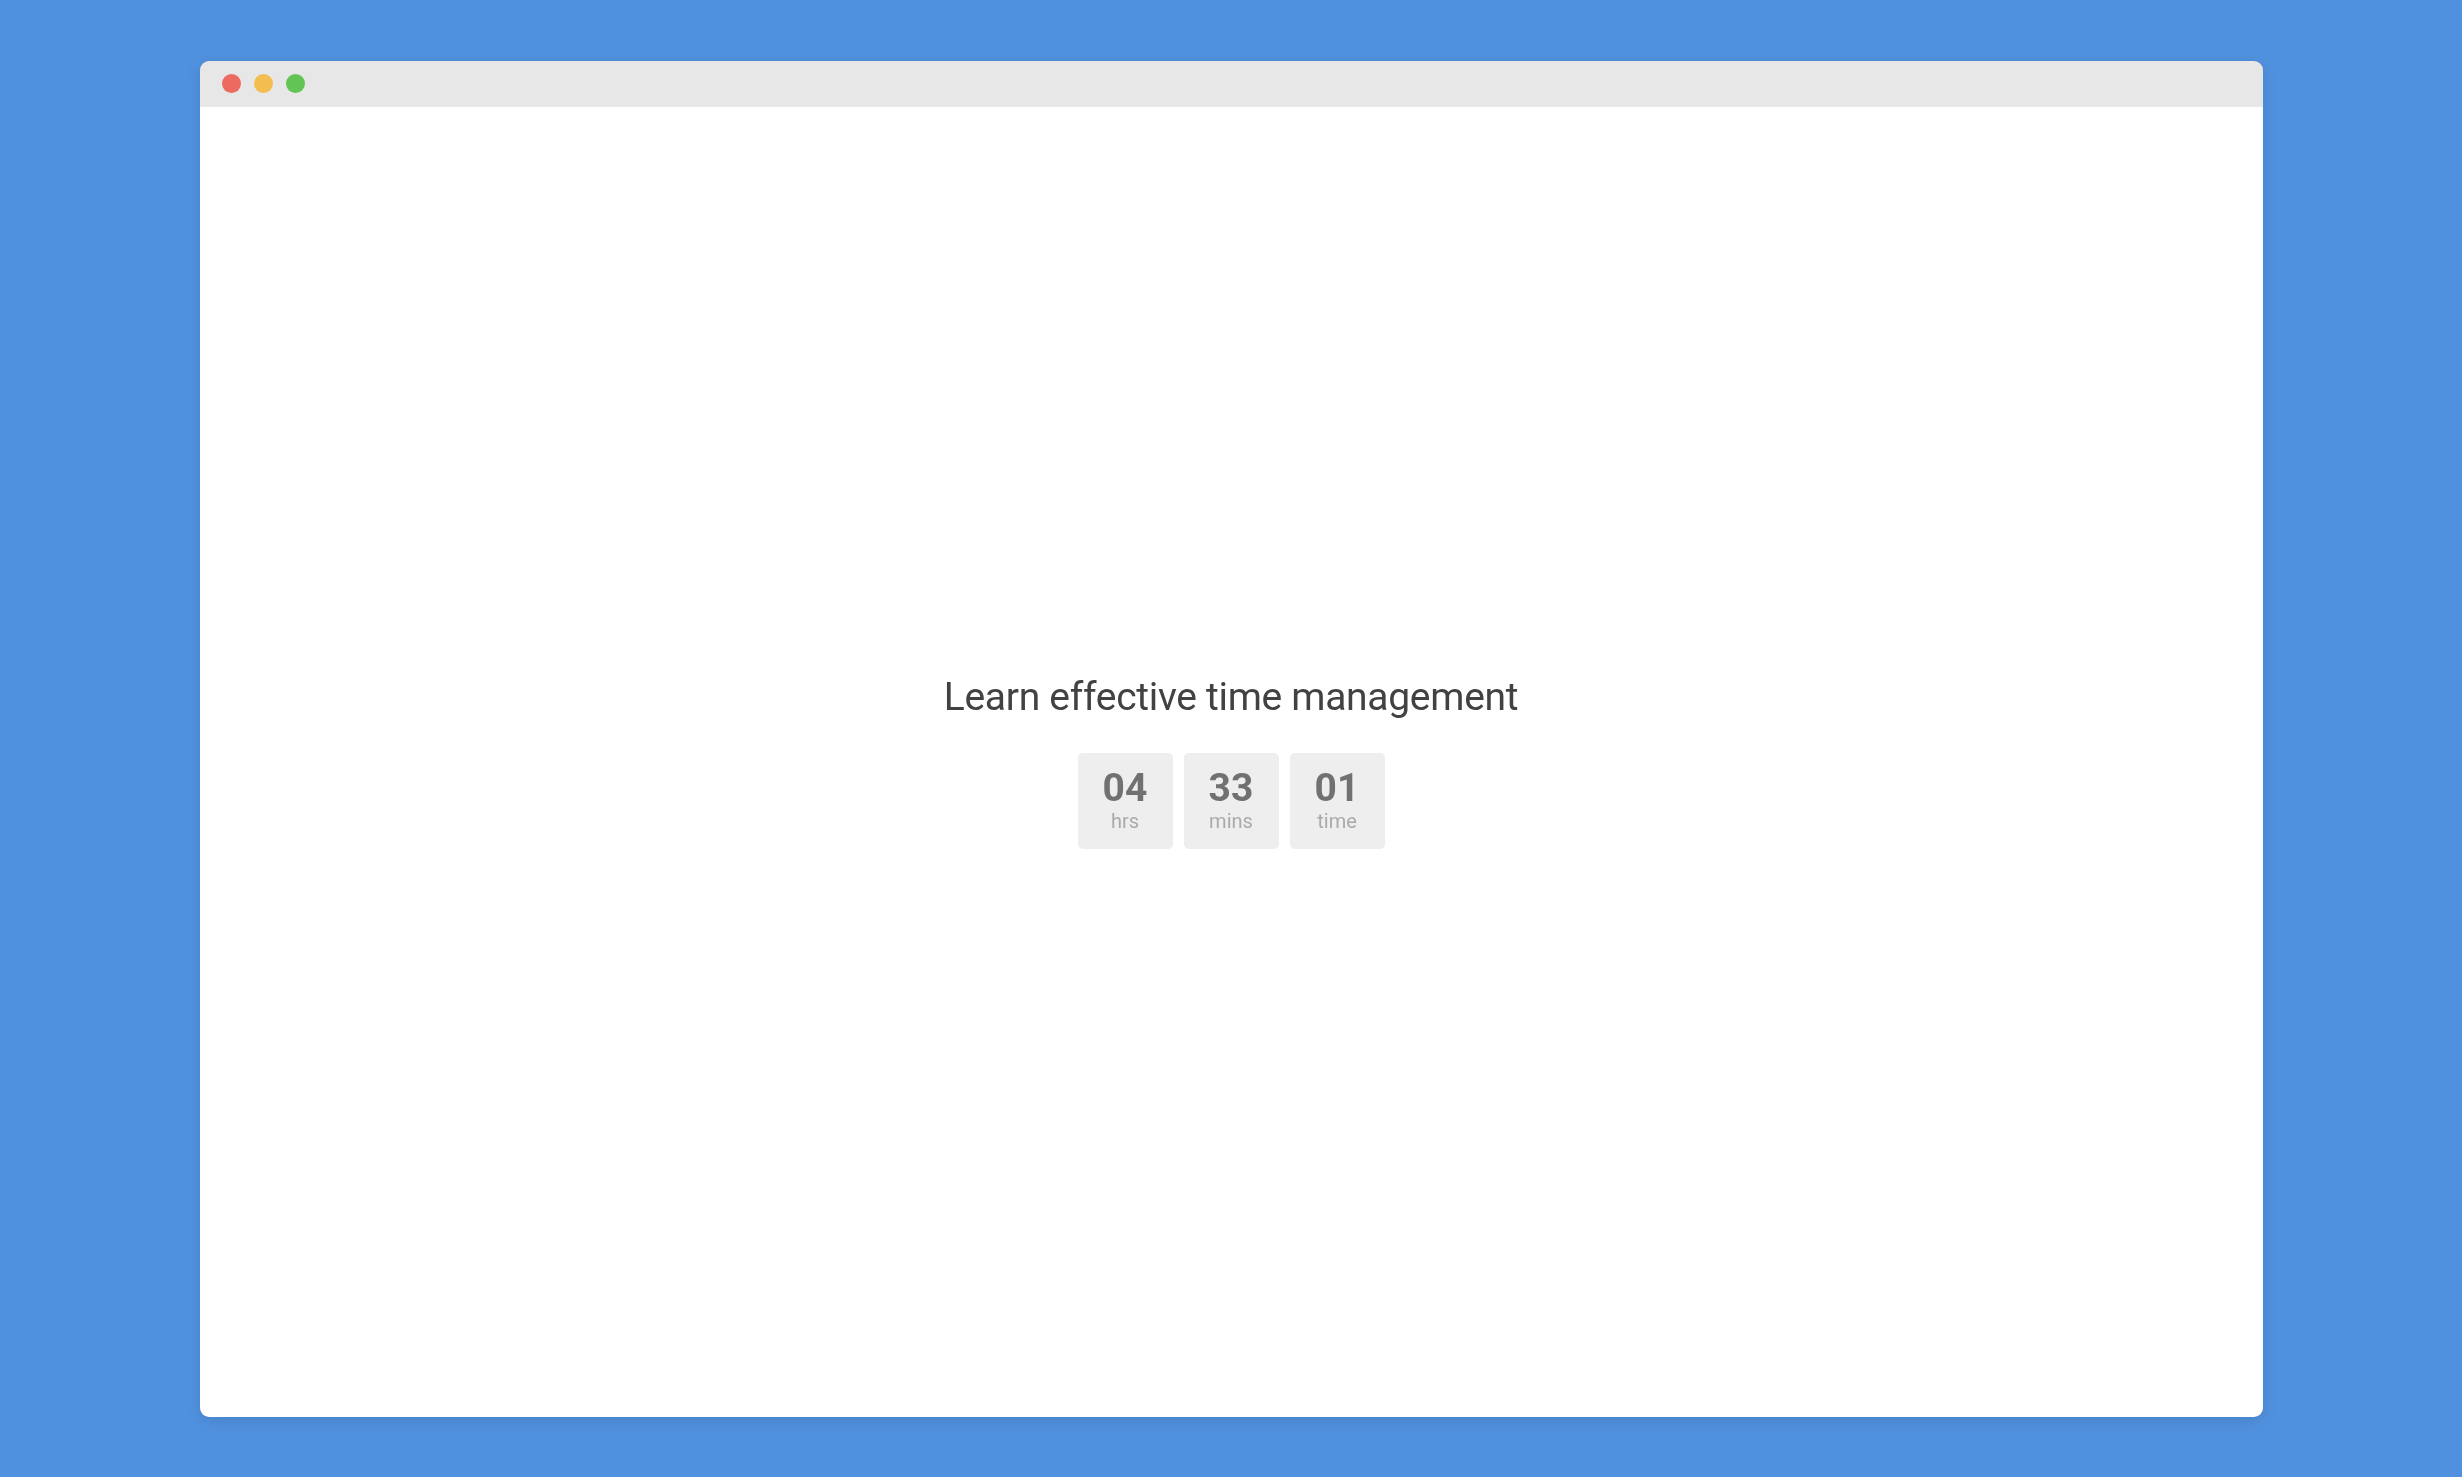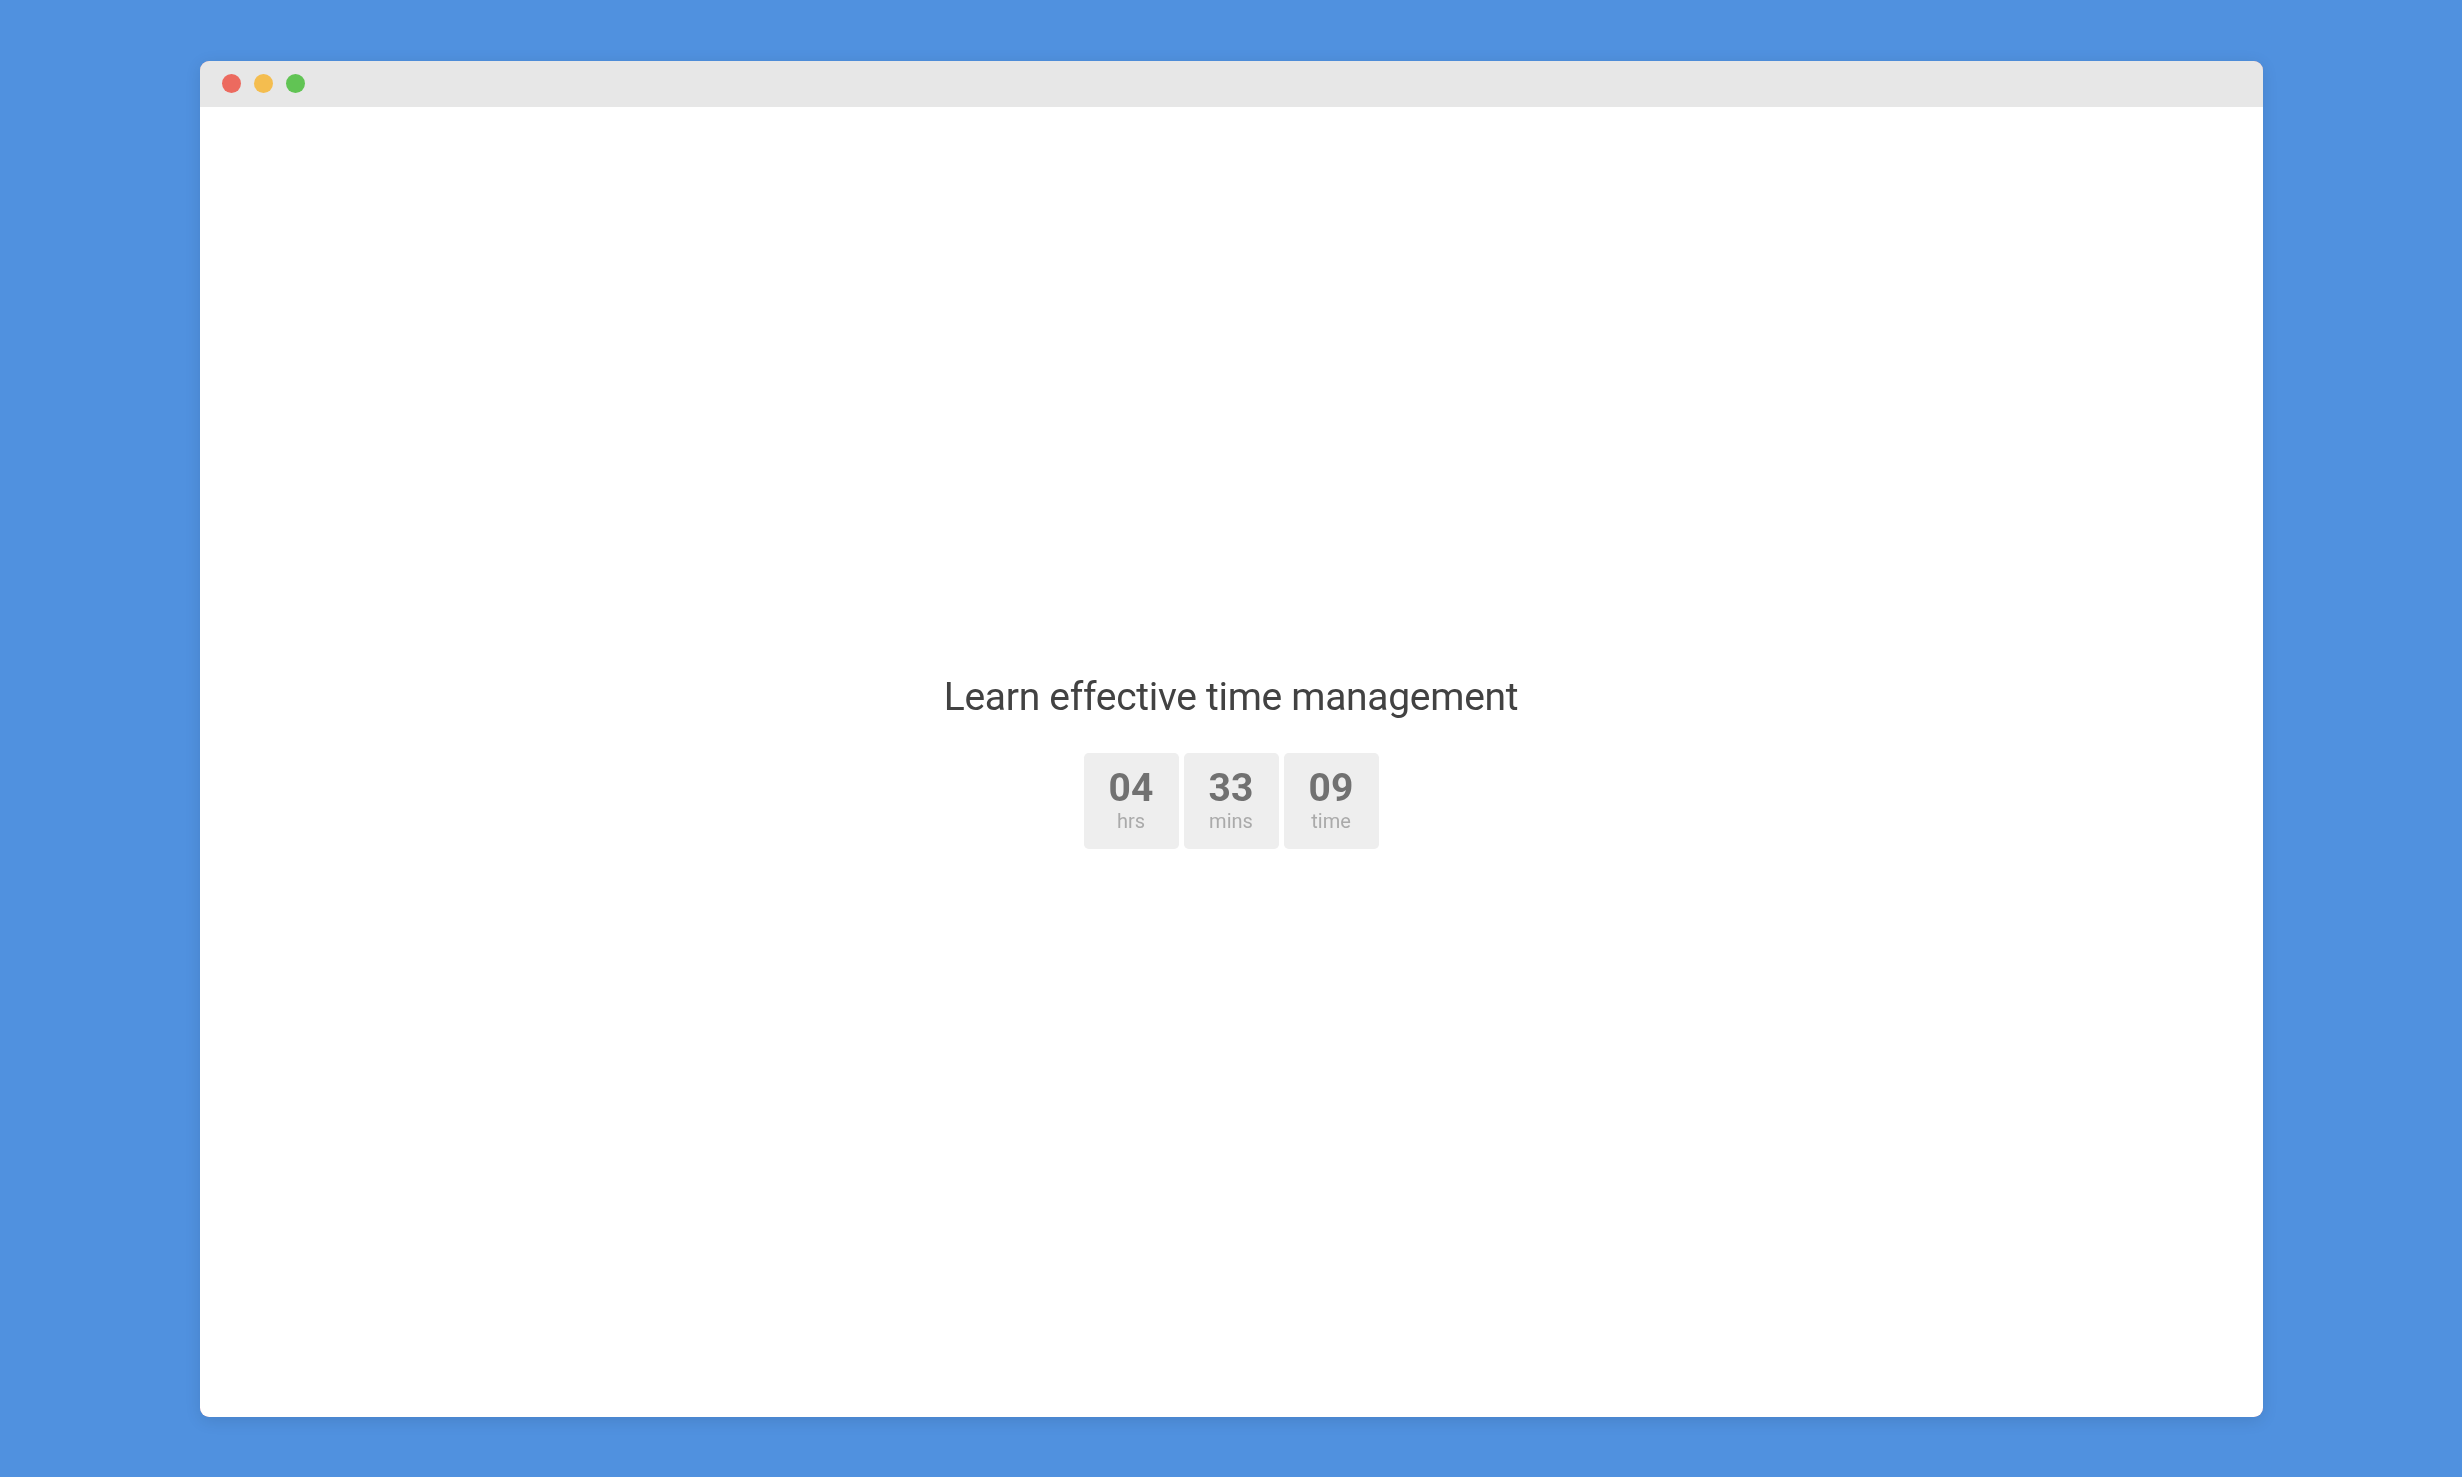"04" .countdown { gap: 5px -> 11px }
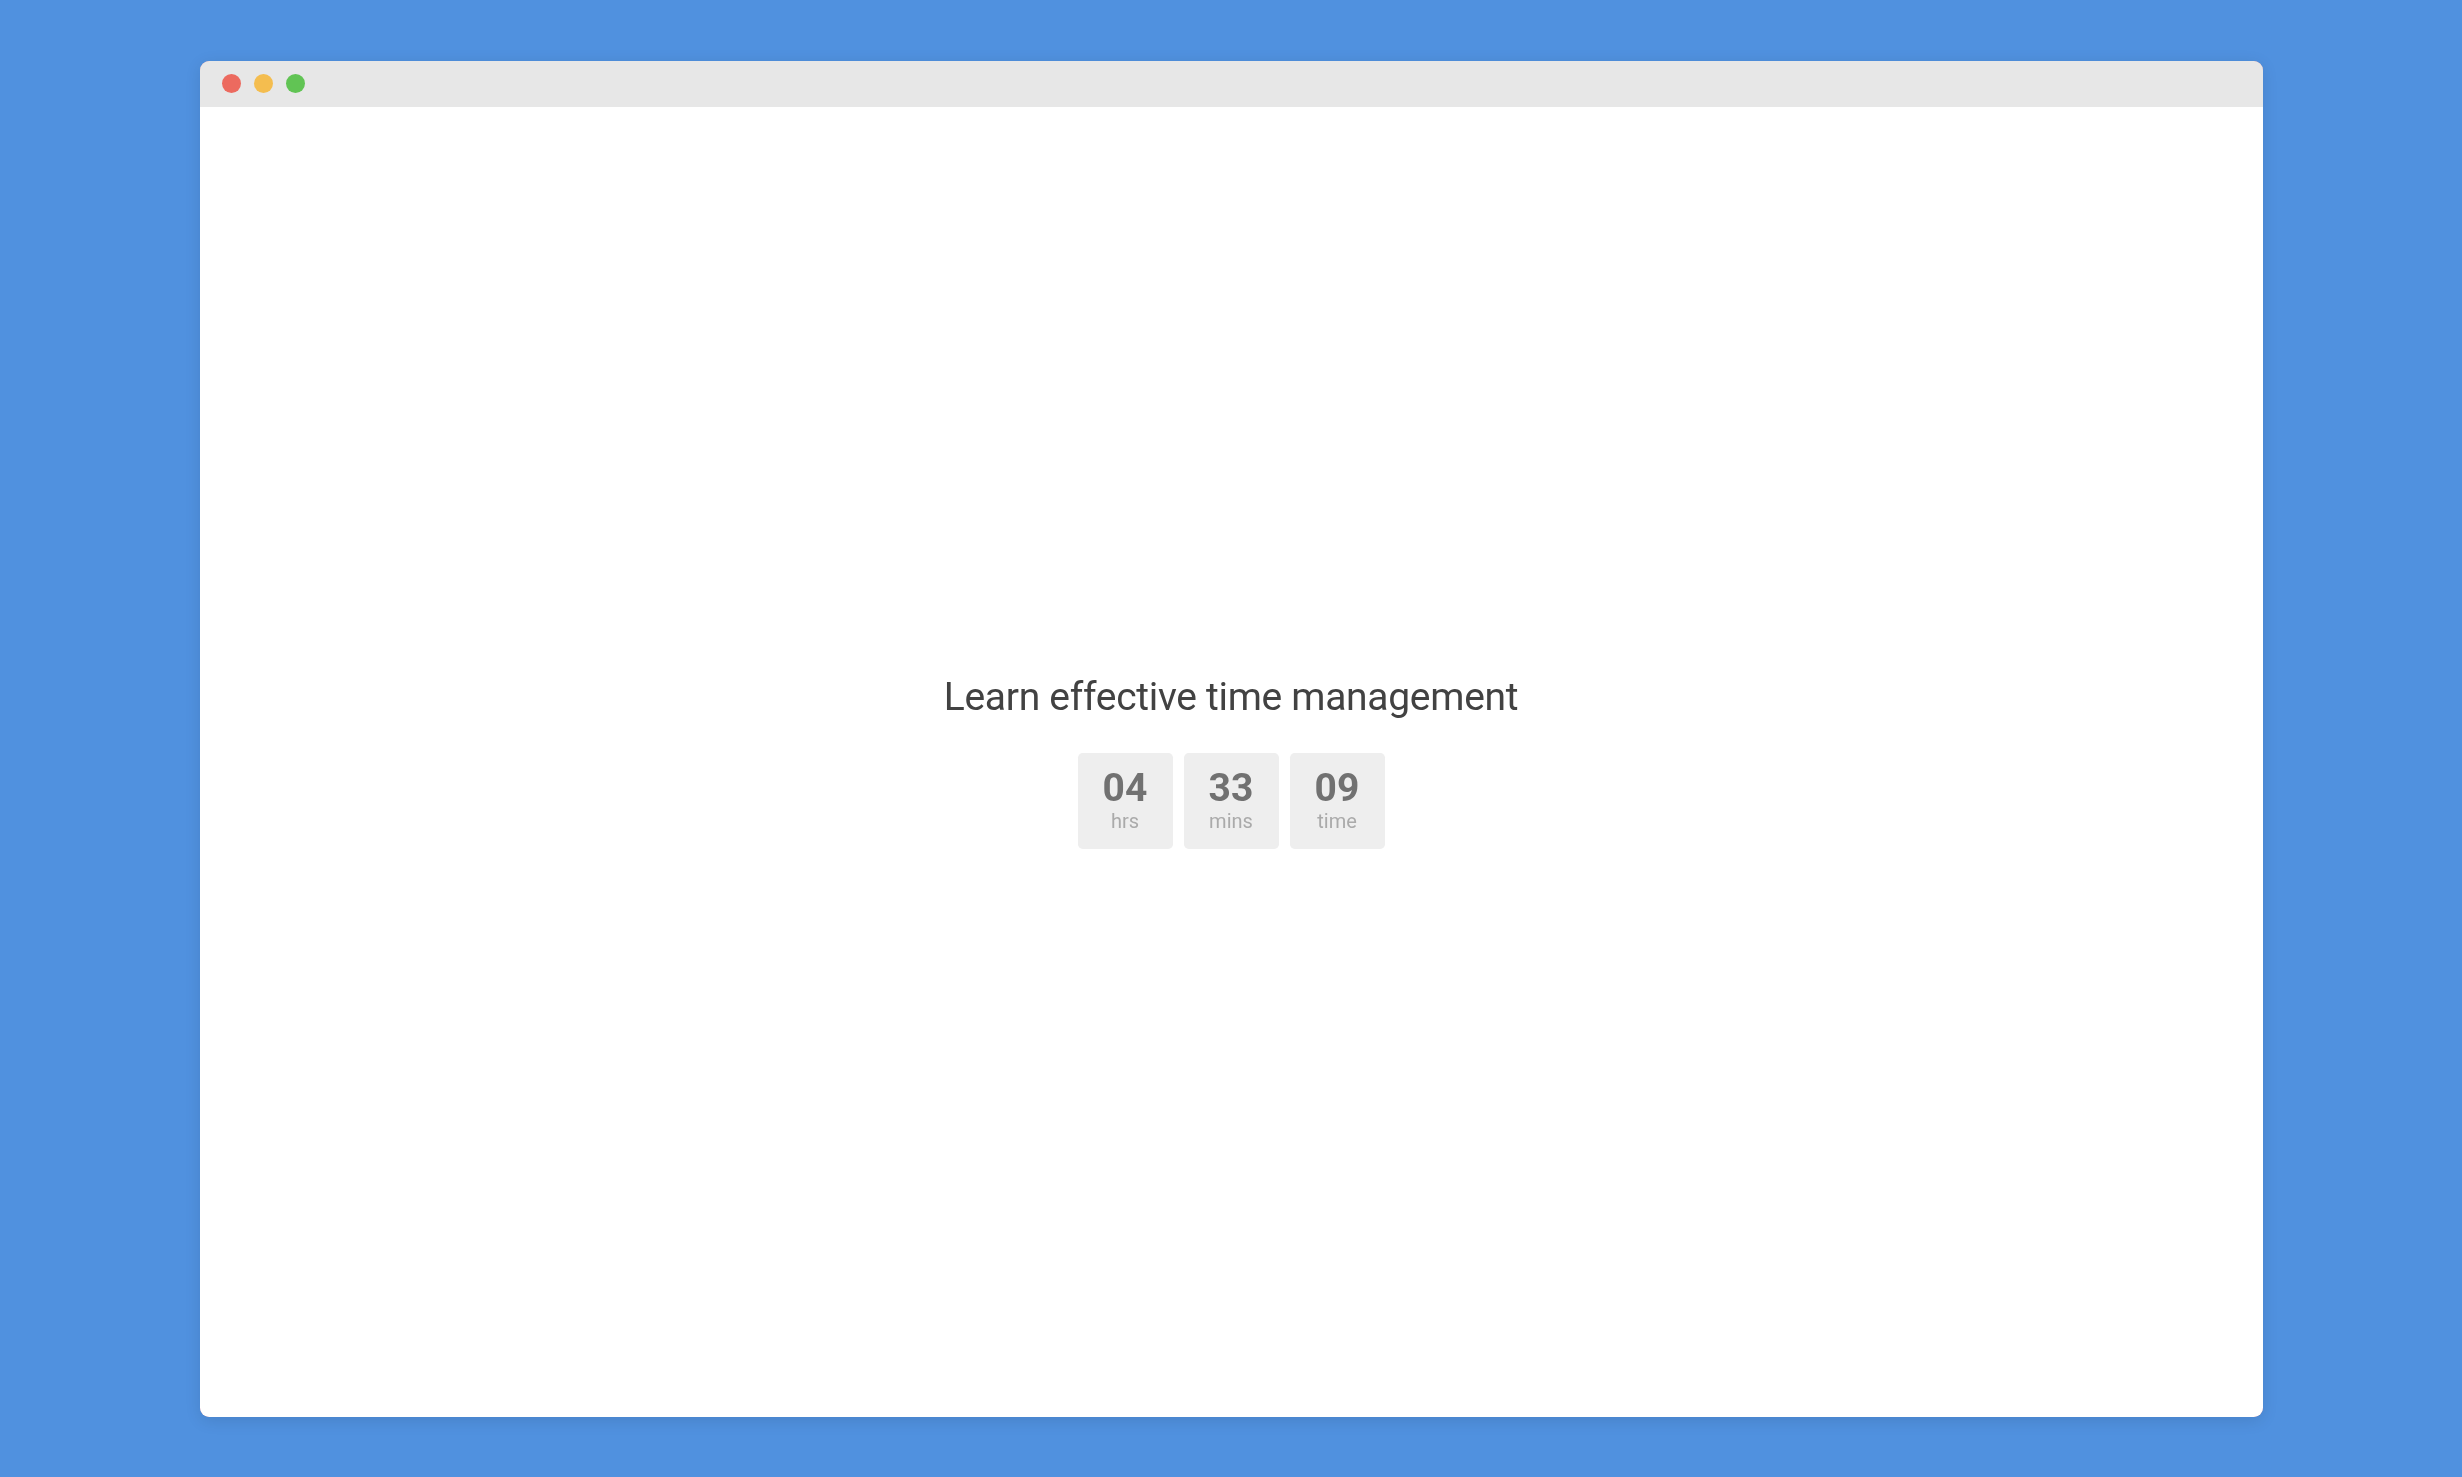"09" div.countdown-value { text: 09 -> 01 }
